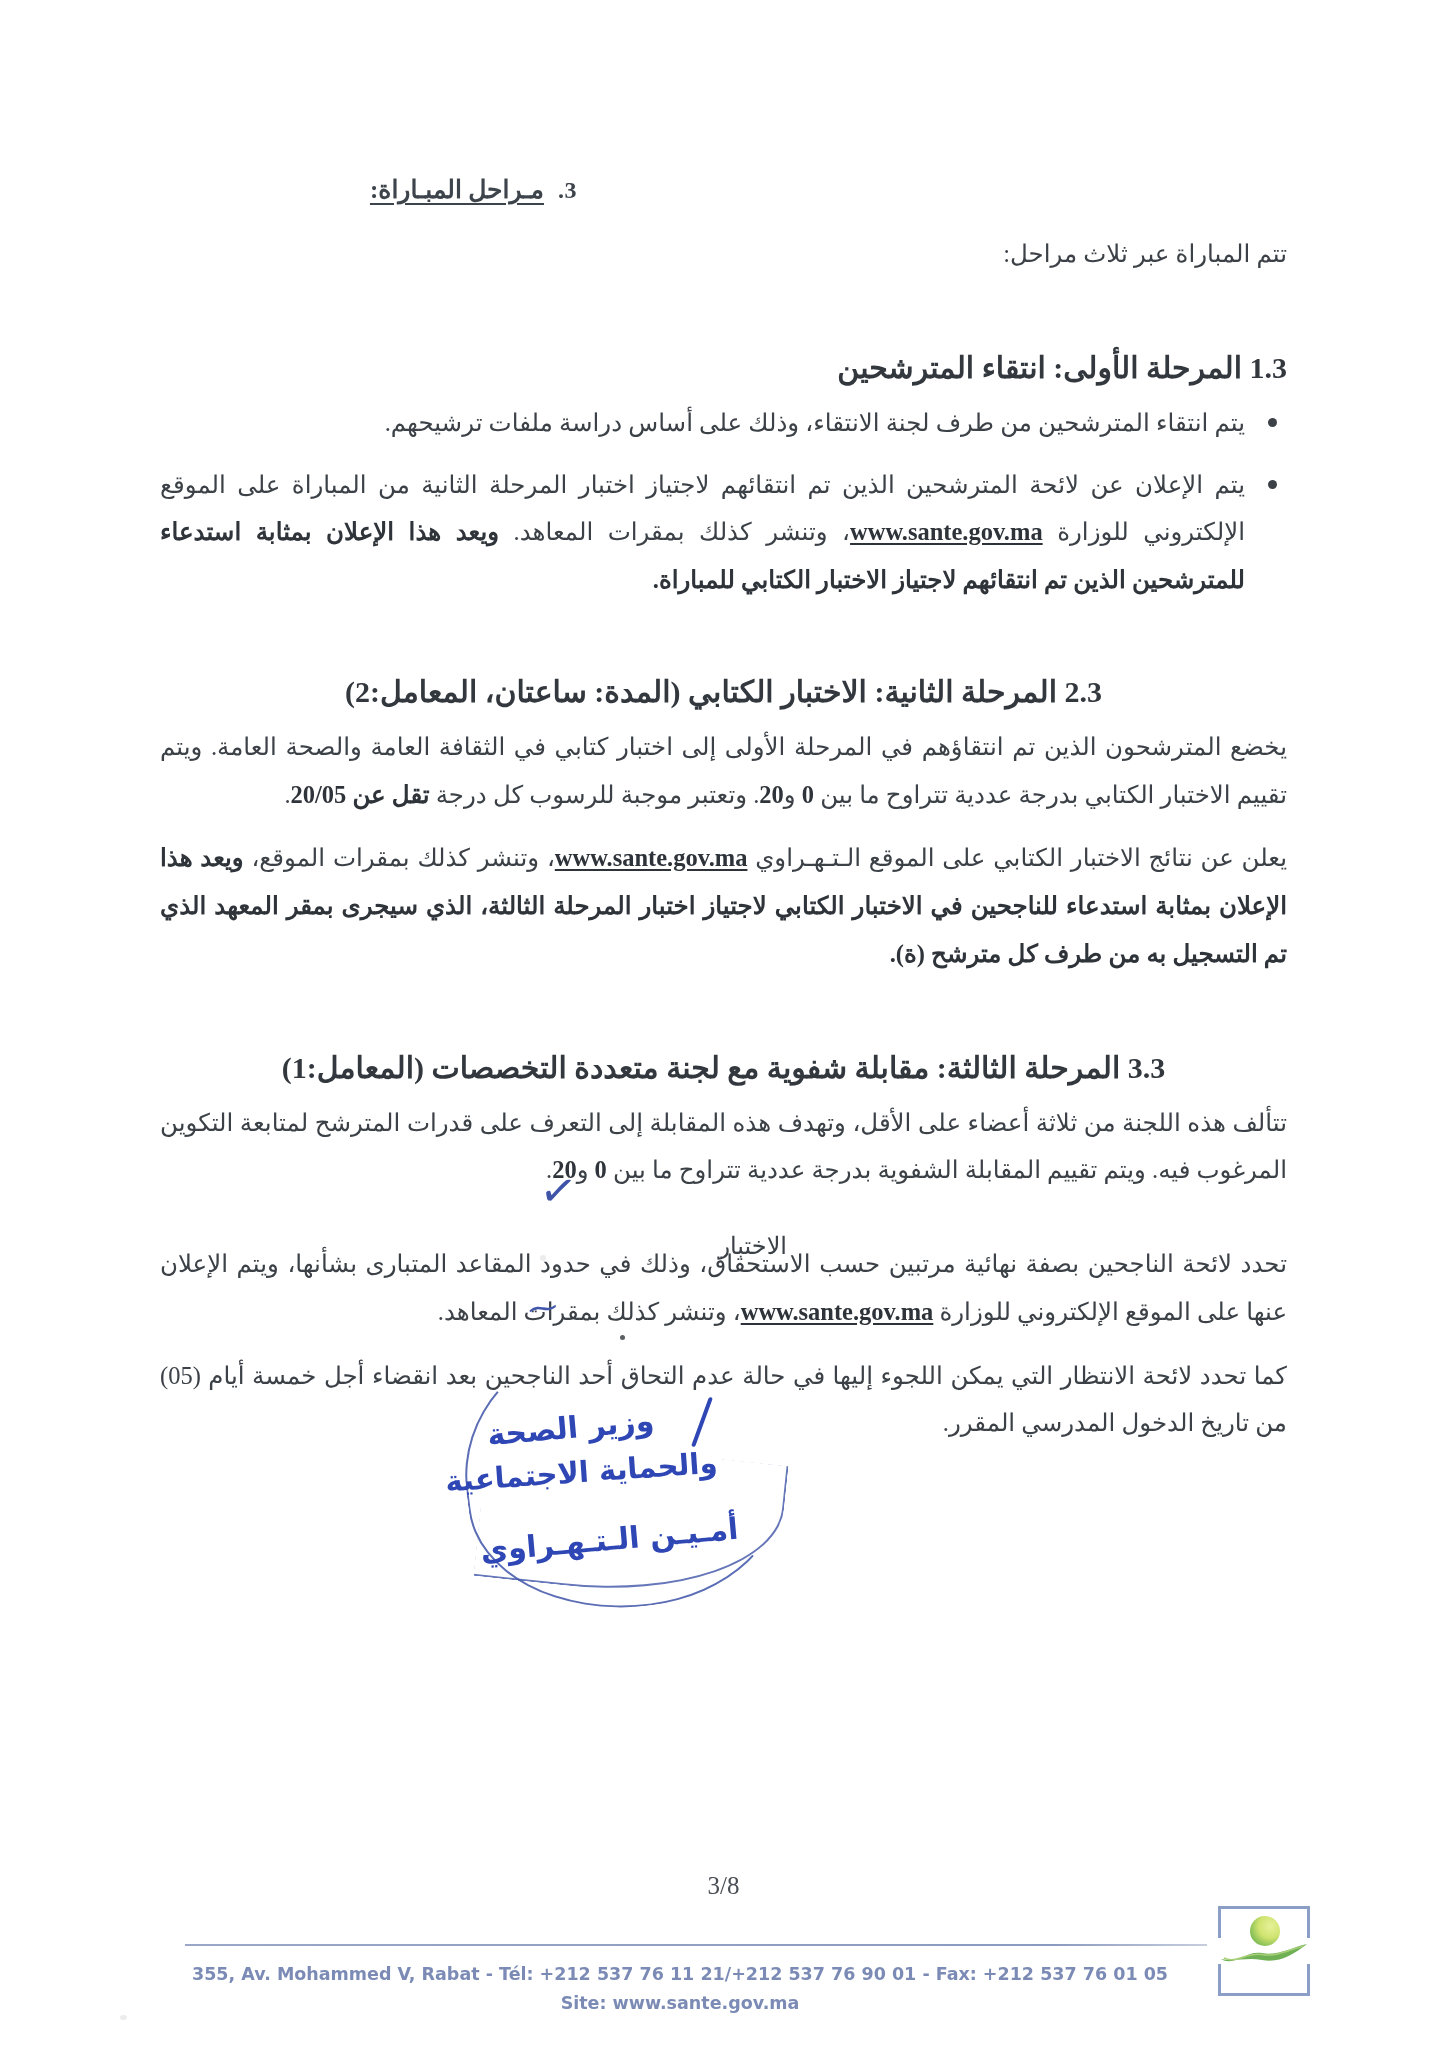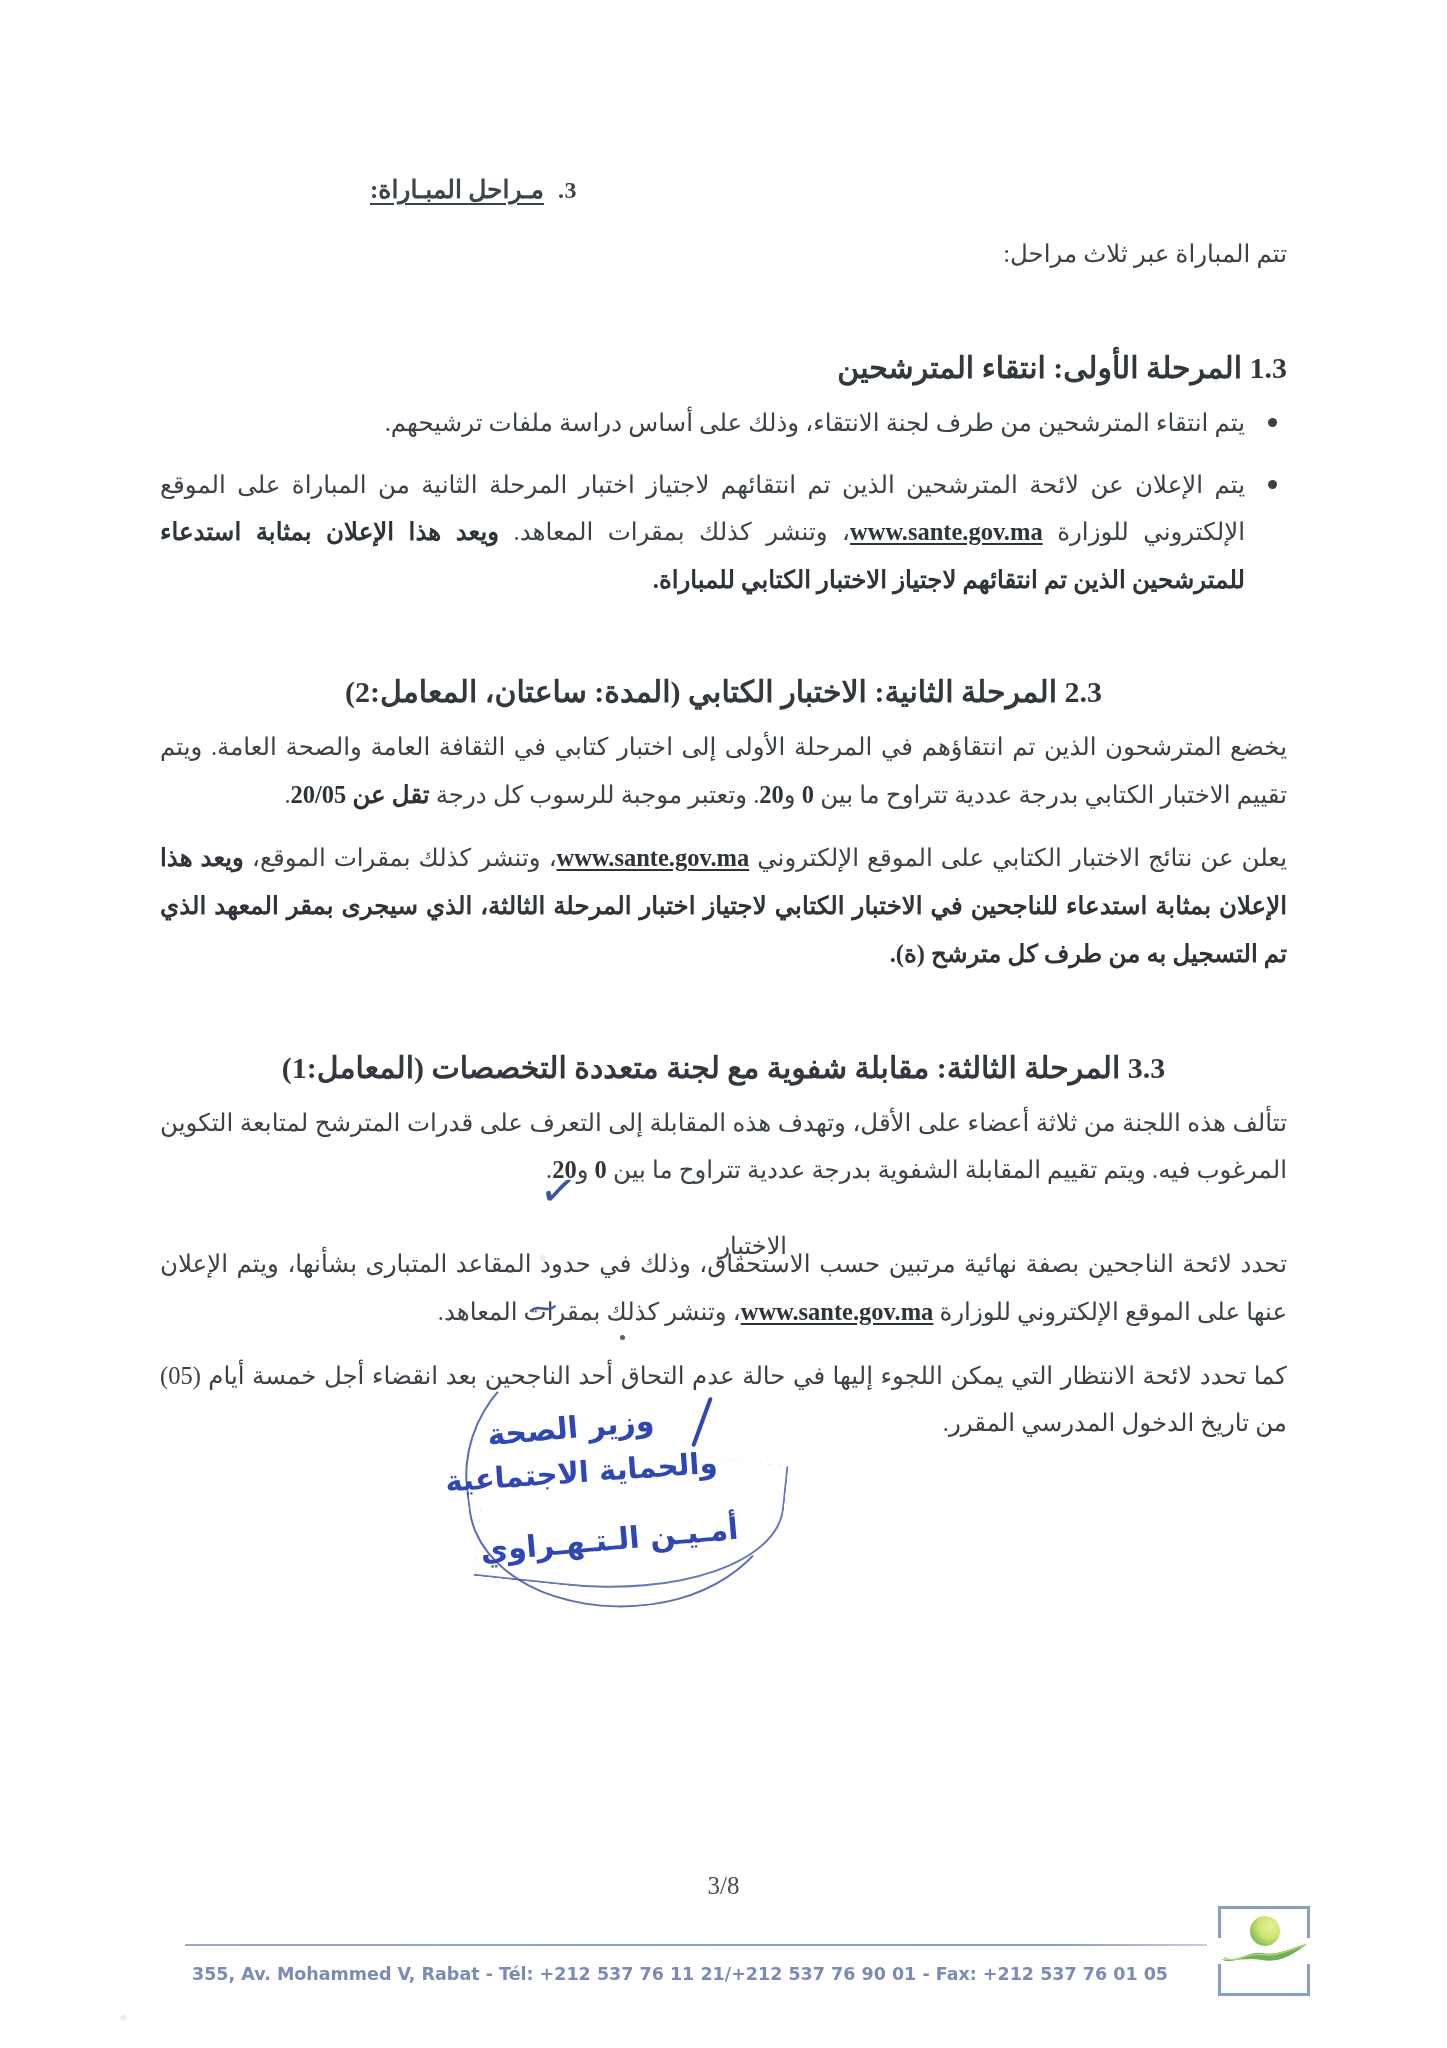"يعلن عن نتائج الاختبار الكتابي" span { text: الإلكتروني -> الـتـهـراوي }
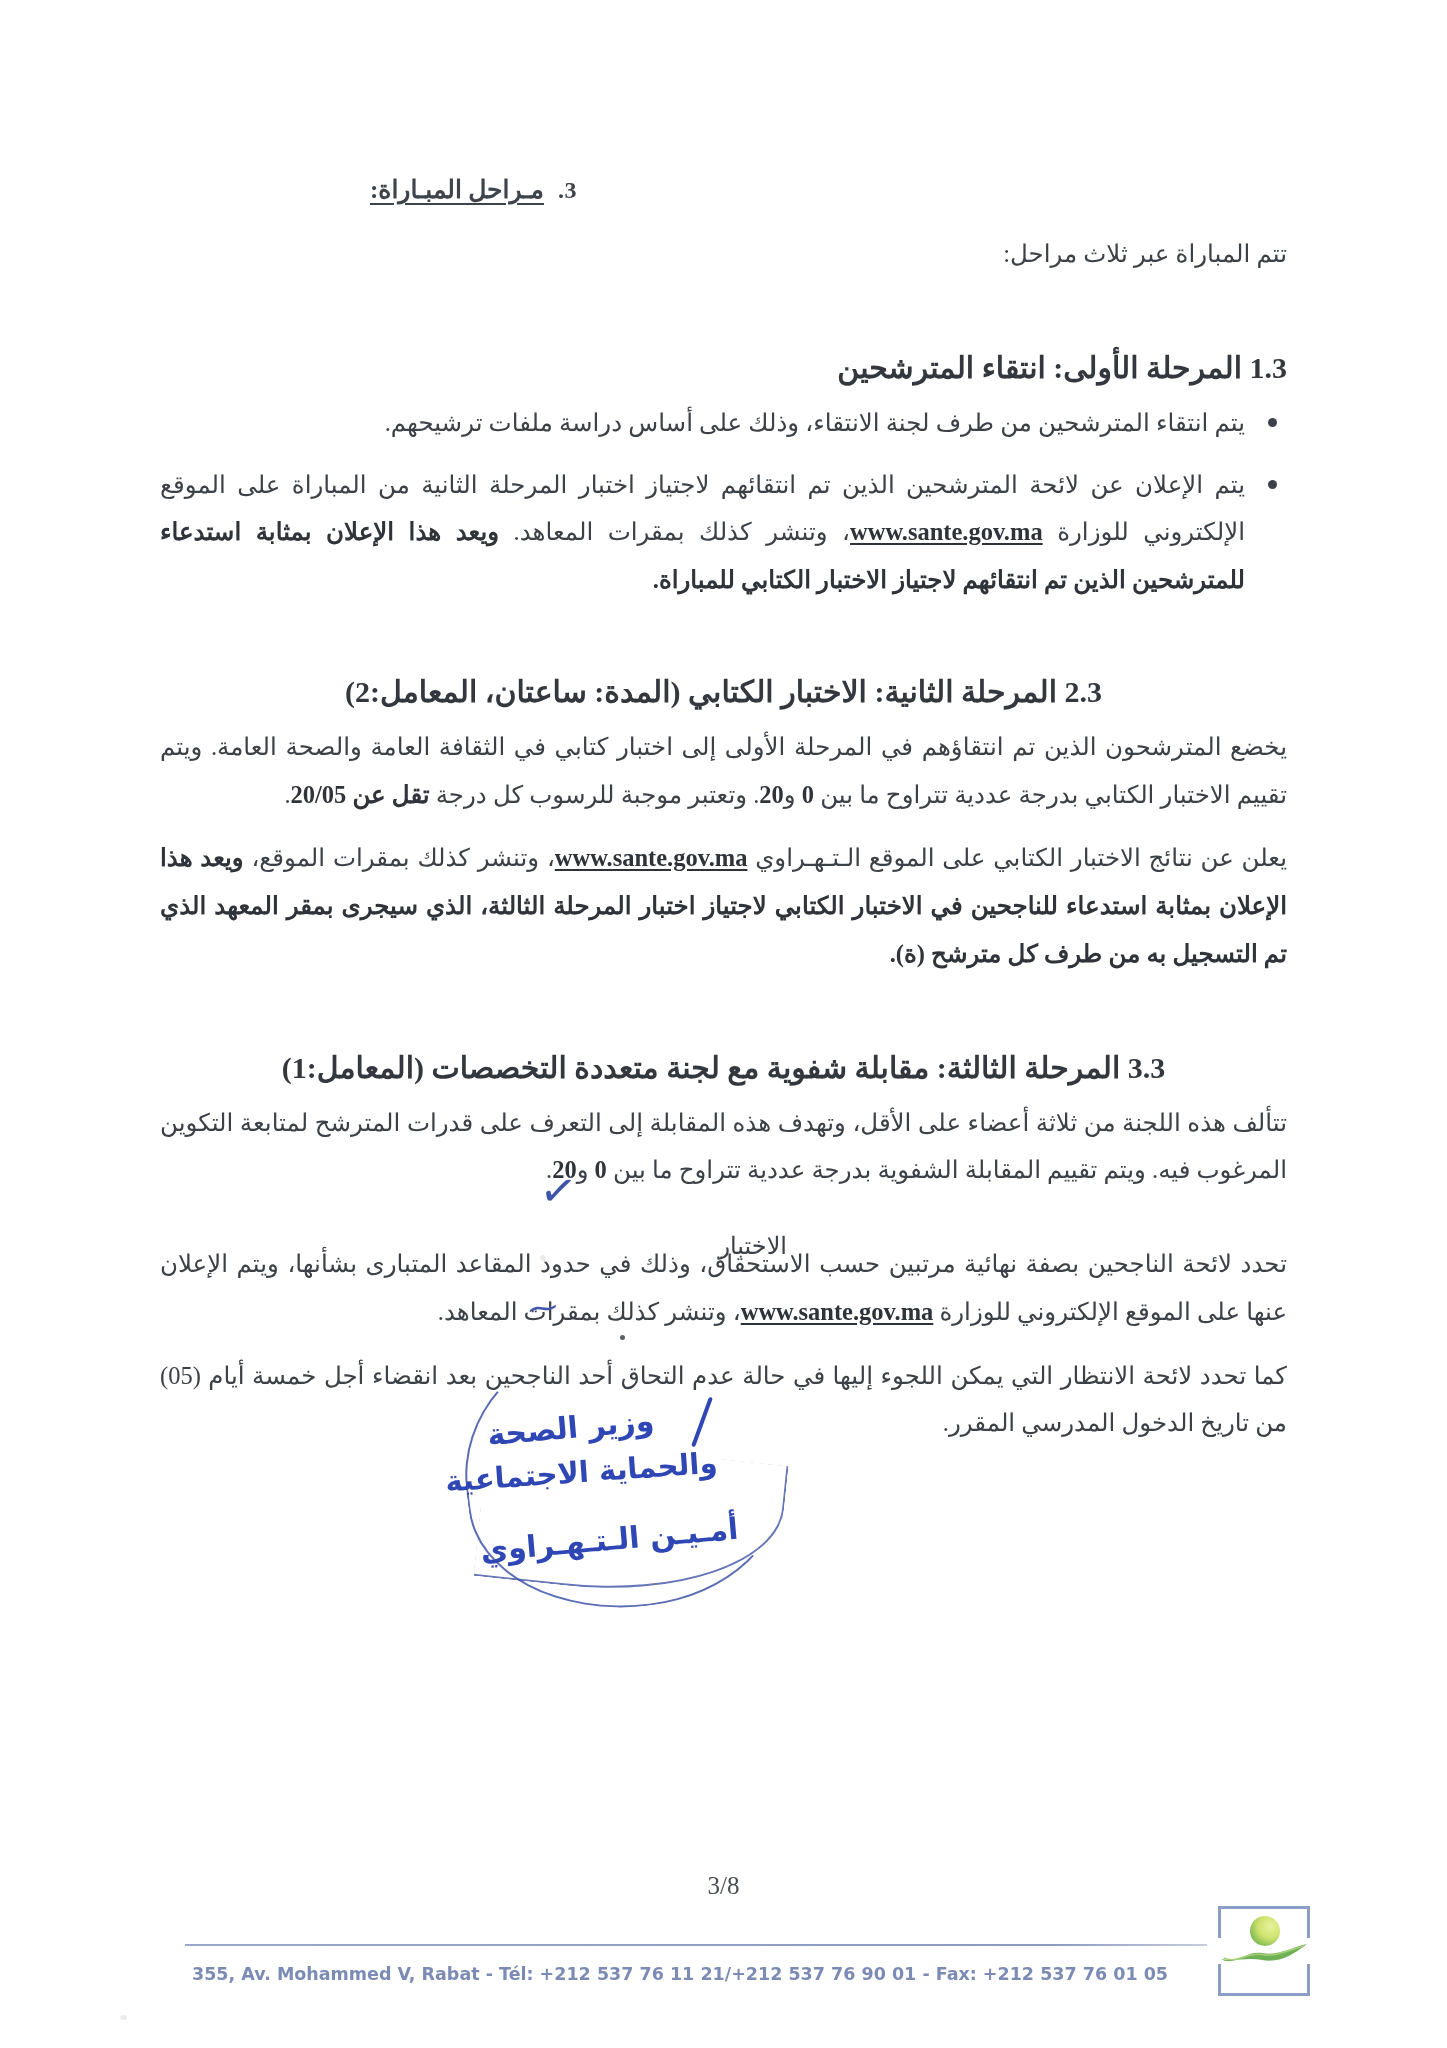"Site: www.sante.gov.ma" div { html: none -> <div>Site: www.sante.gov.ma</div> }
